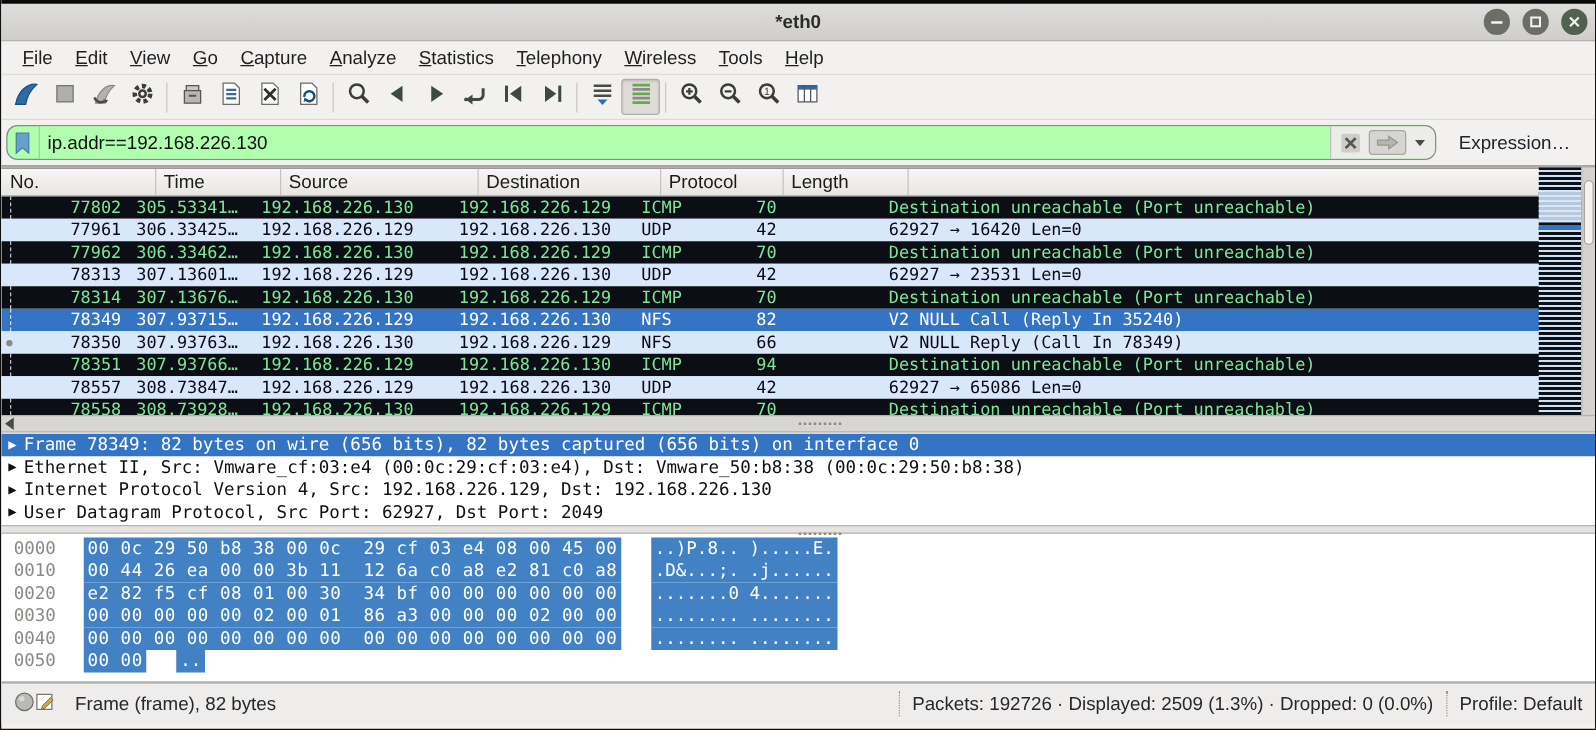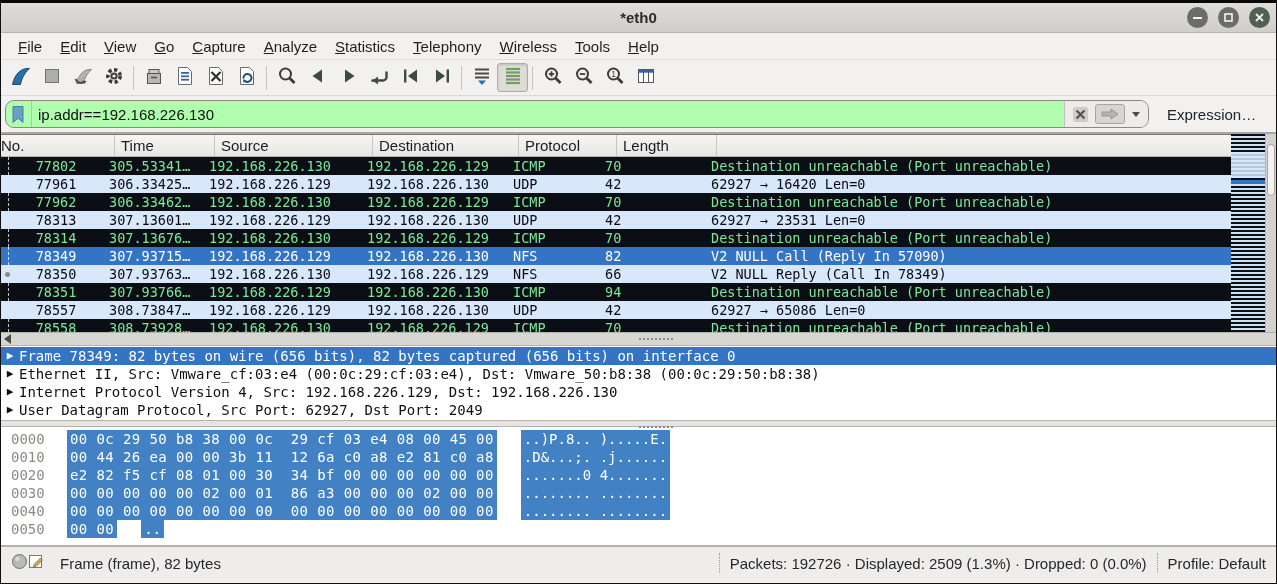"No." .h-no { padding-left: 0 -> 7px; width: 114px -> 124px }
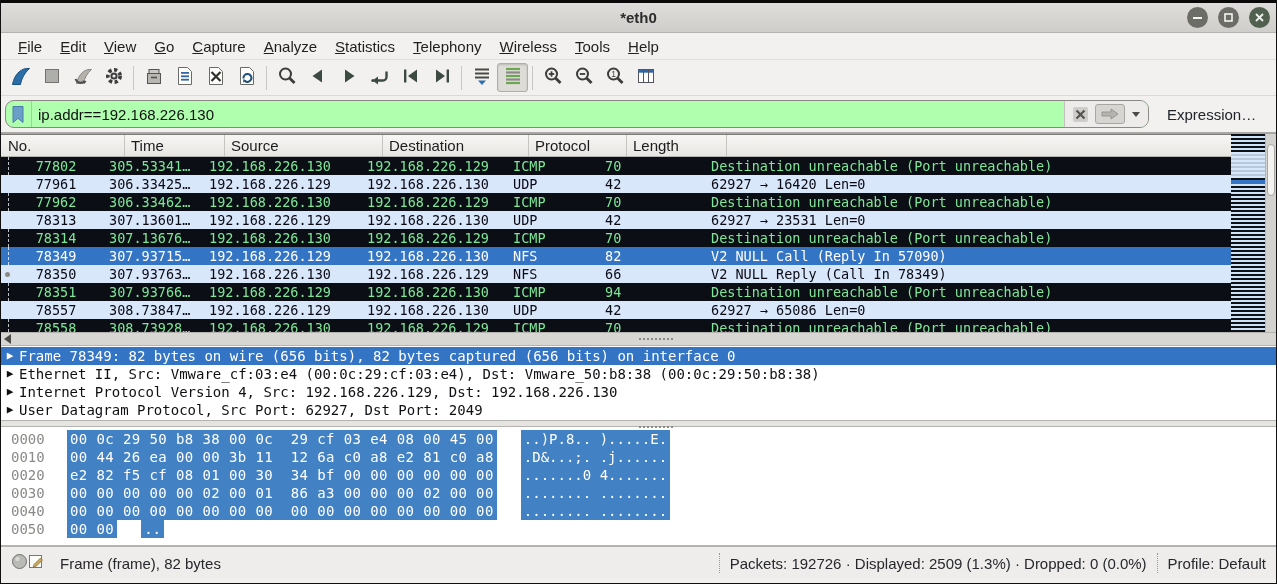"77802" .cno { text-align: center -> right }
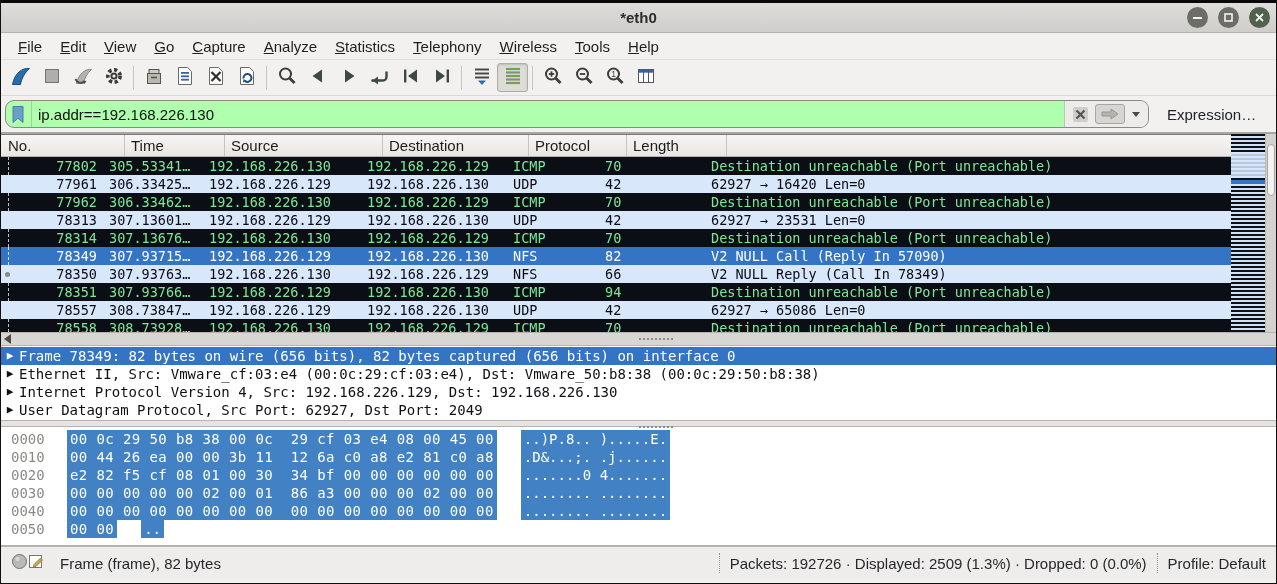"V2 NULL Call (Reply In" span.ci { text: 57090 -> 35240 }
